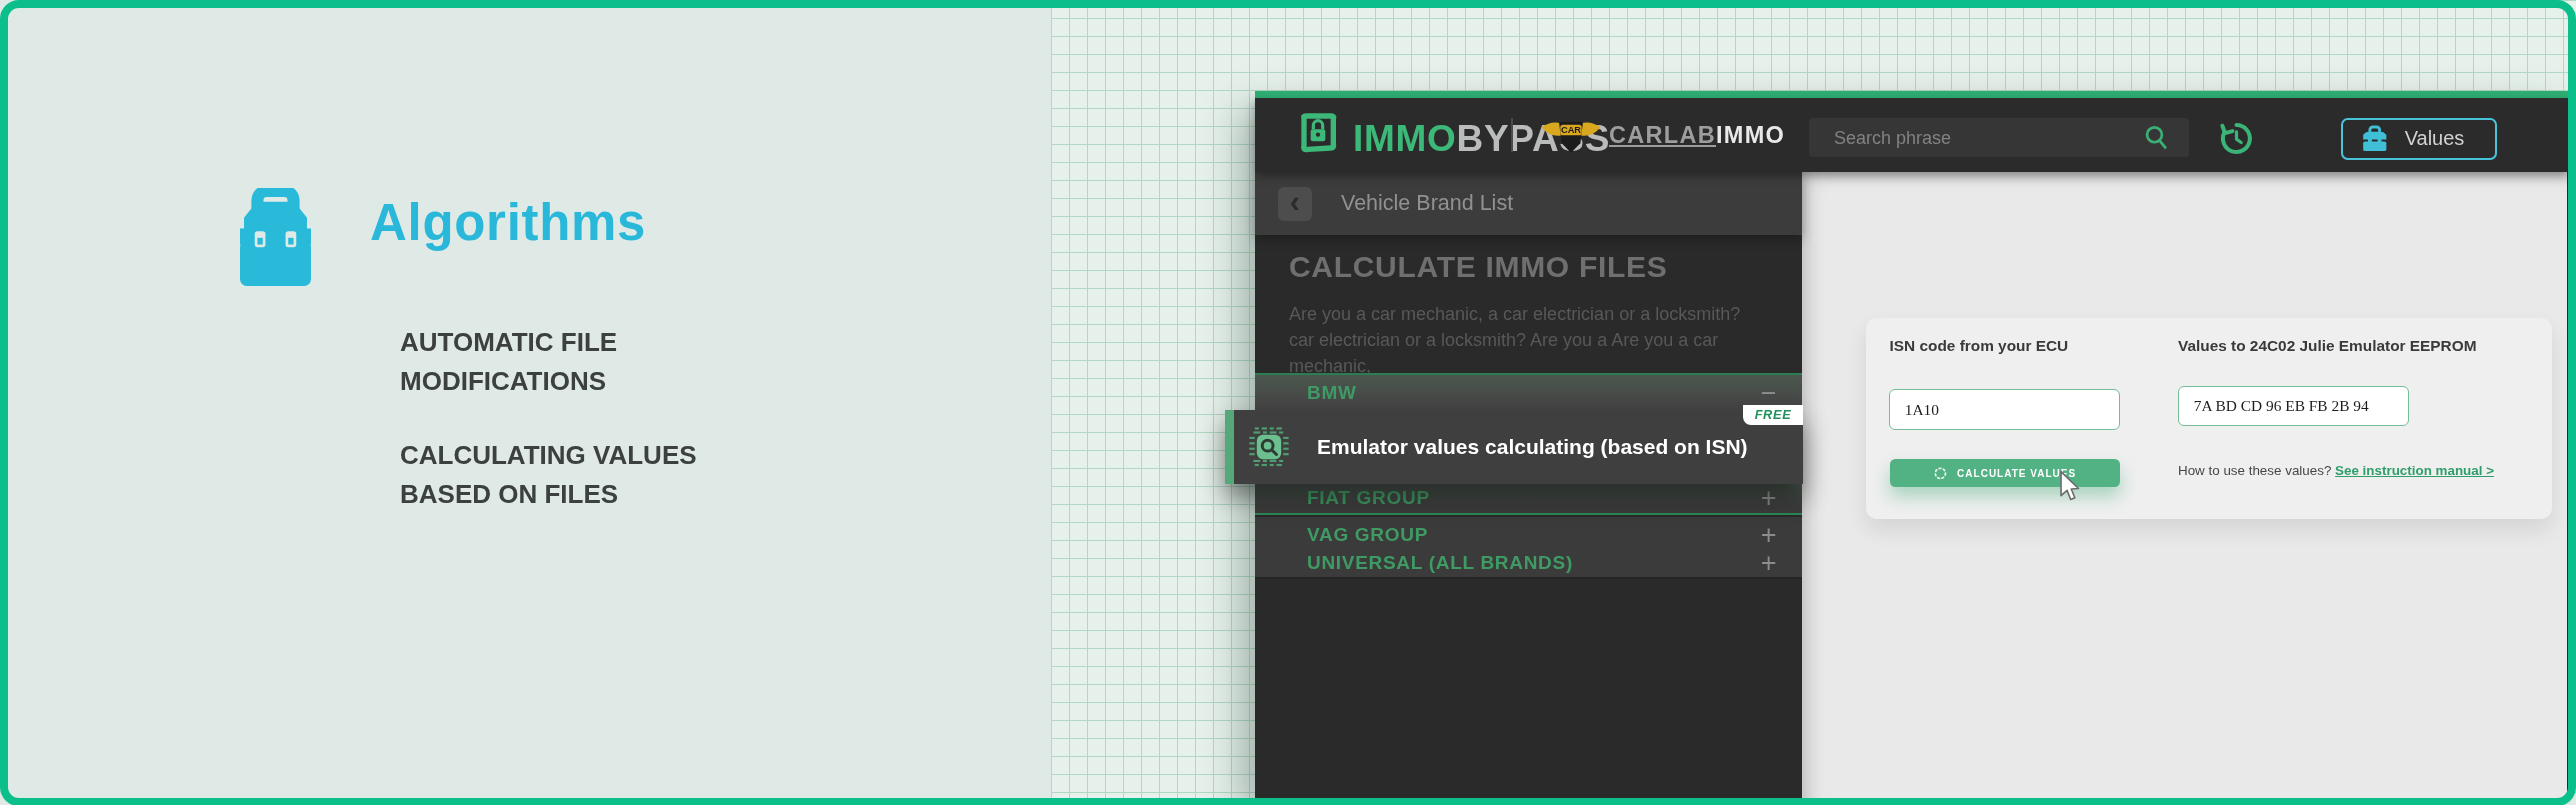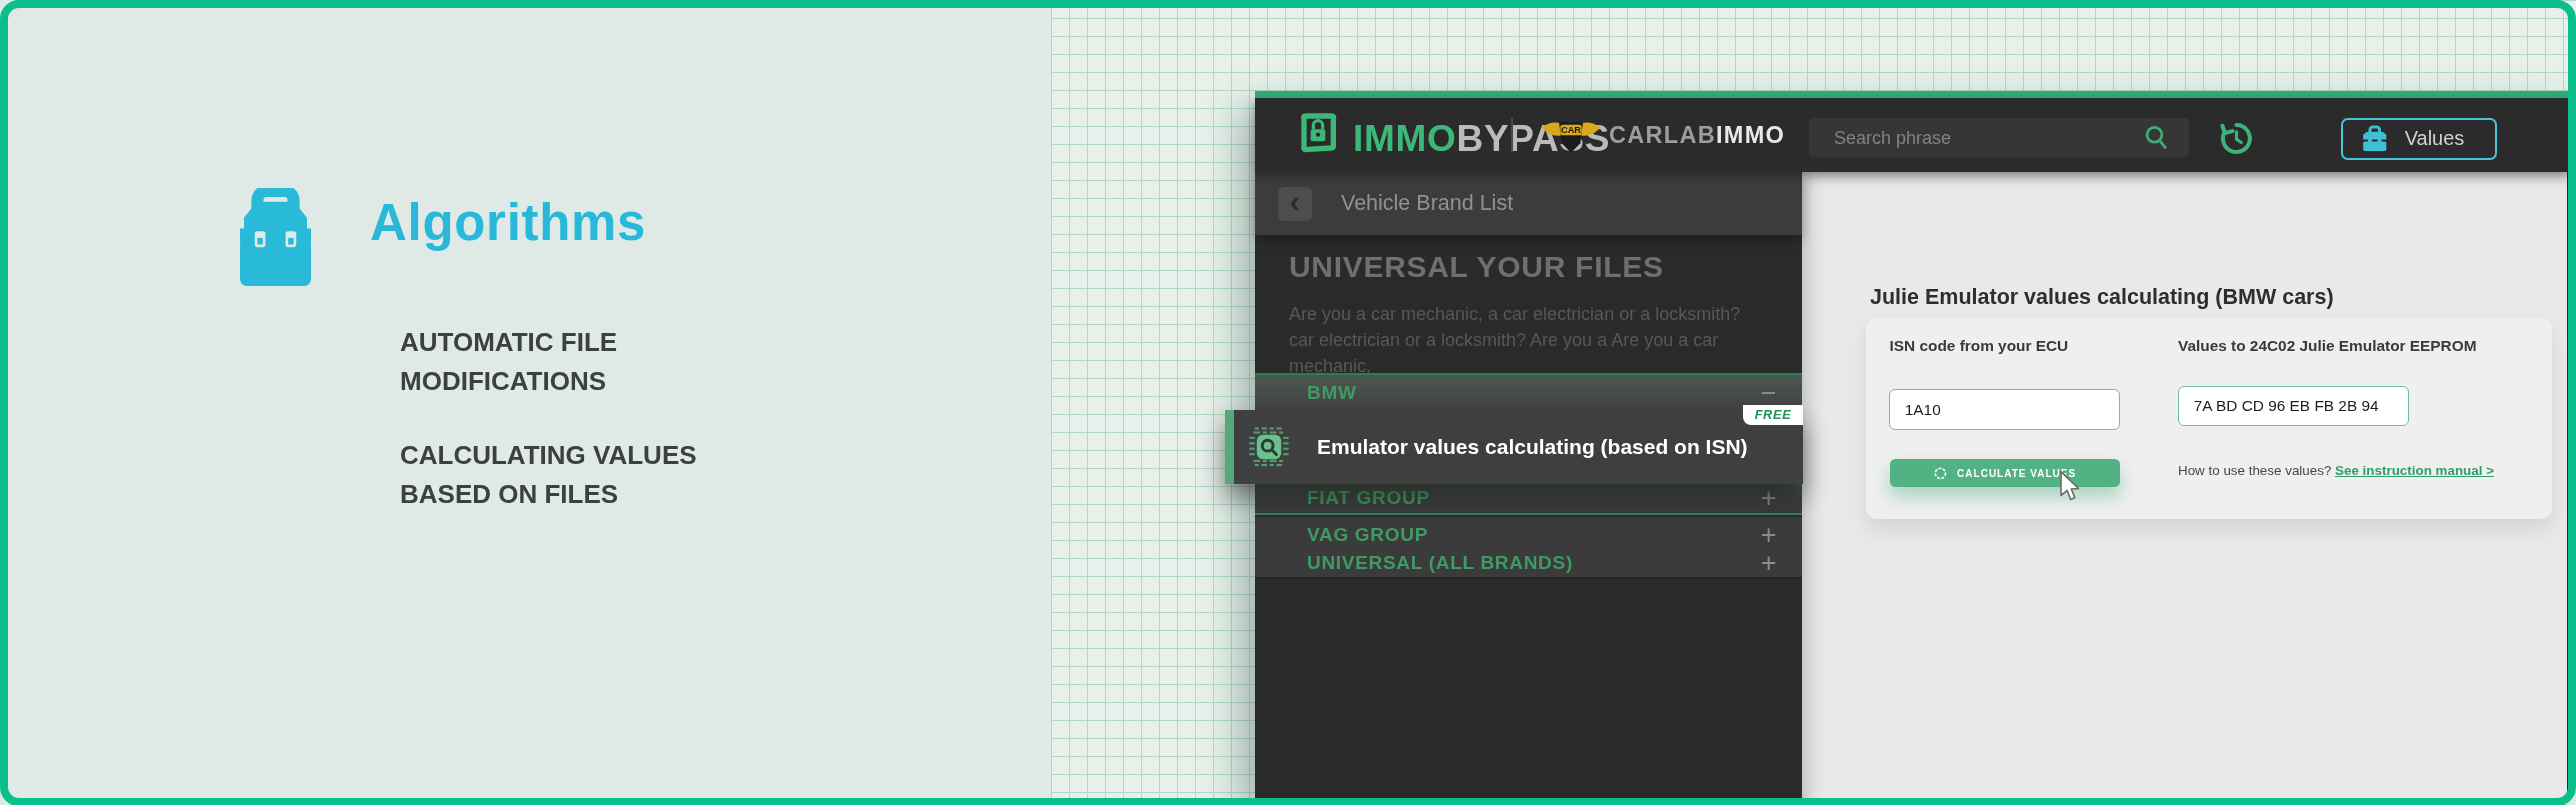"CARLAB" .brand2 .p1 { text-decoration: none -> underline }
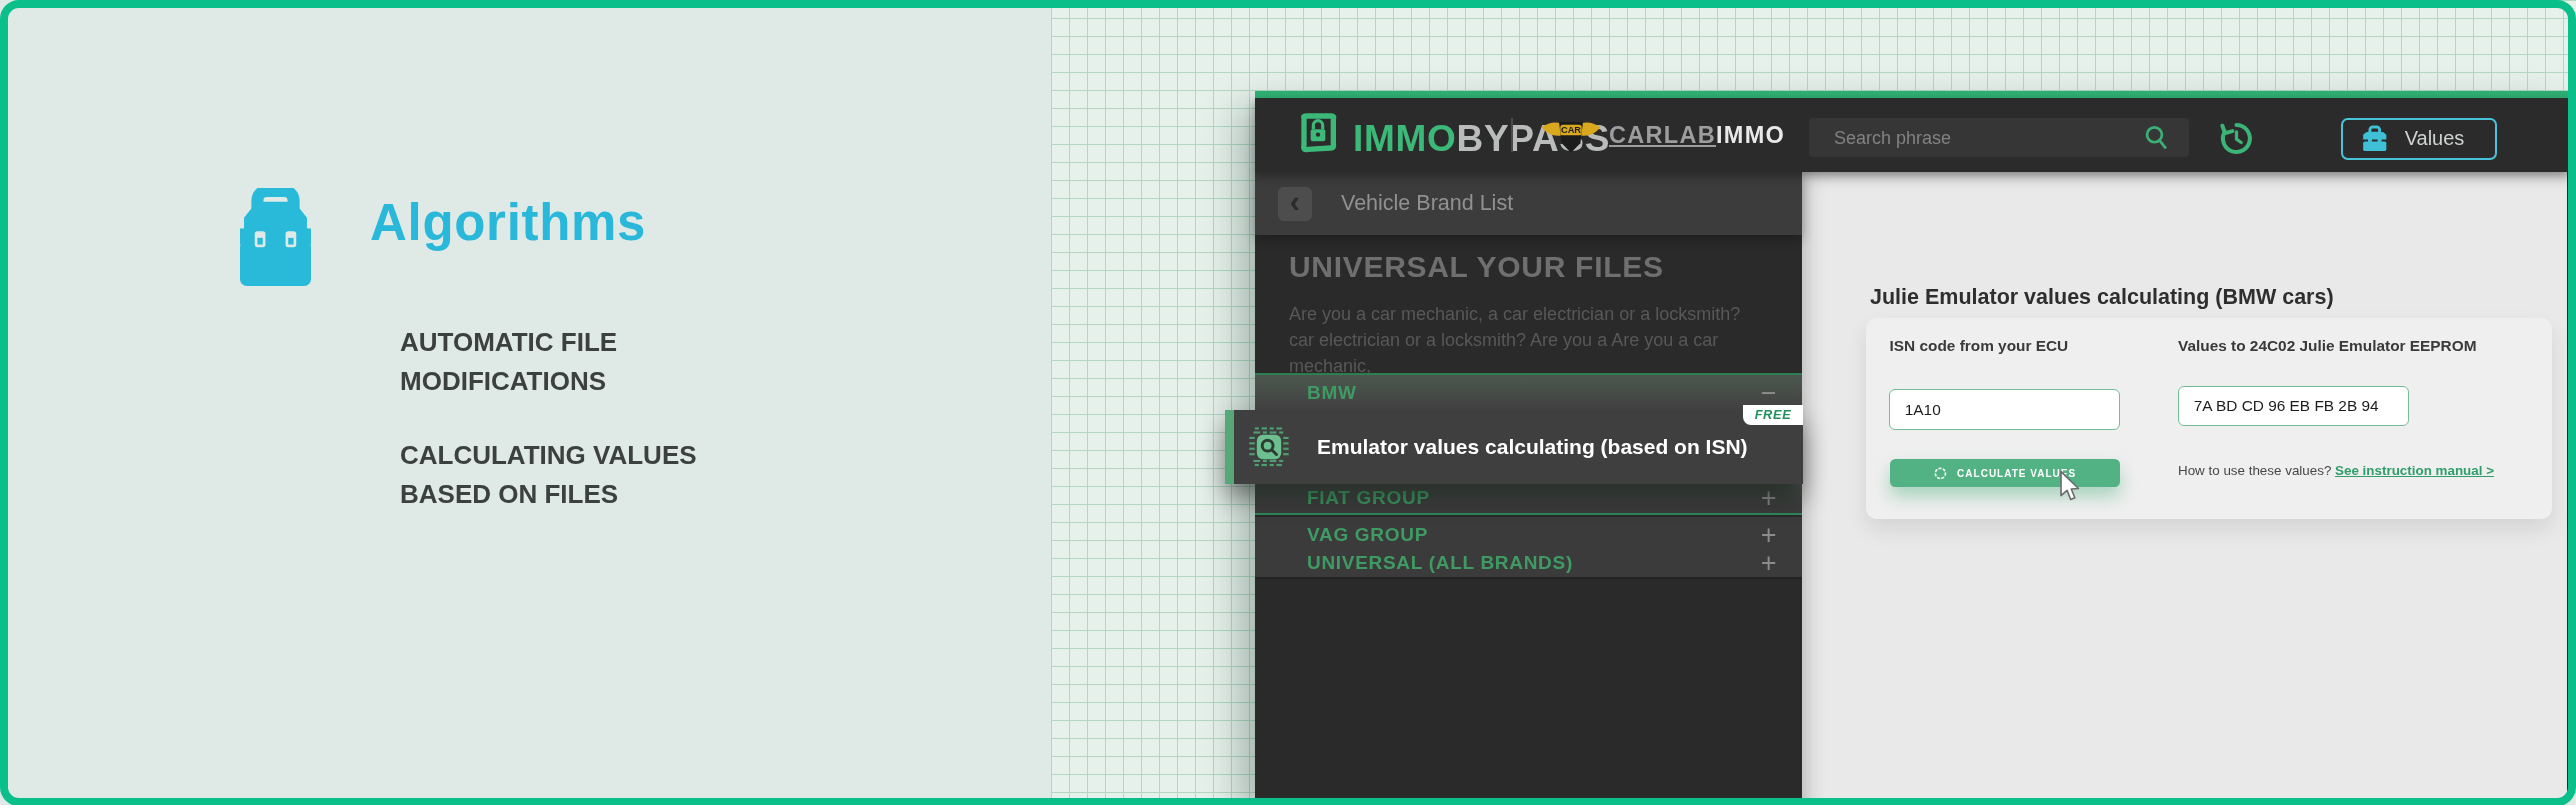"UNIVERSAL YOUR FILES" div.abs { text: UNIVERSAL YOUR -> CALCULATE IMMO }
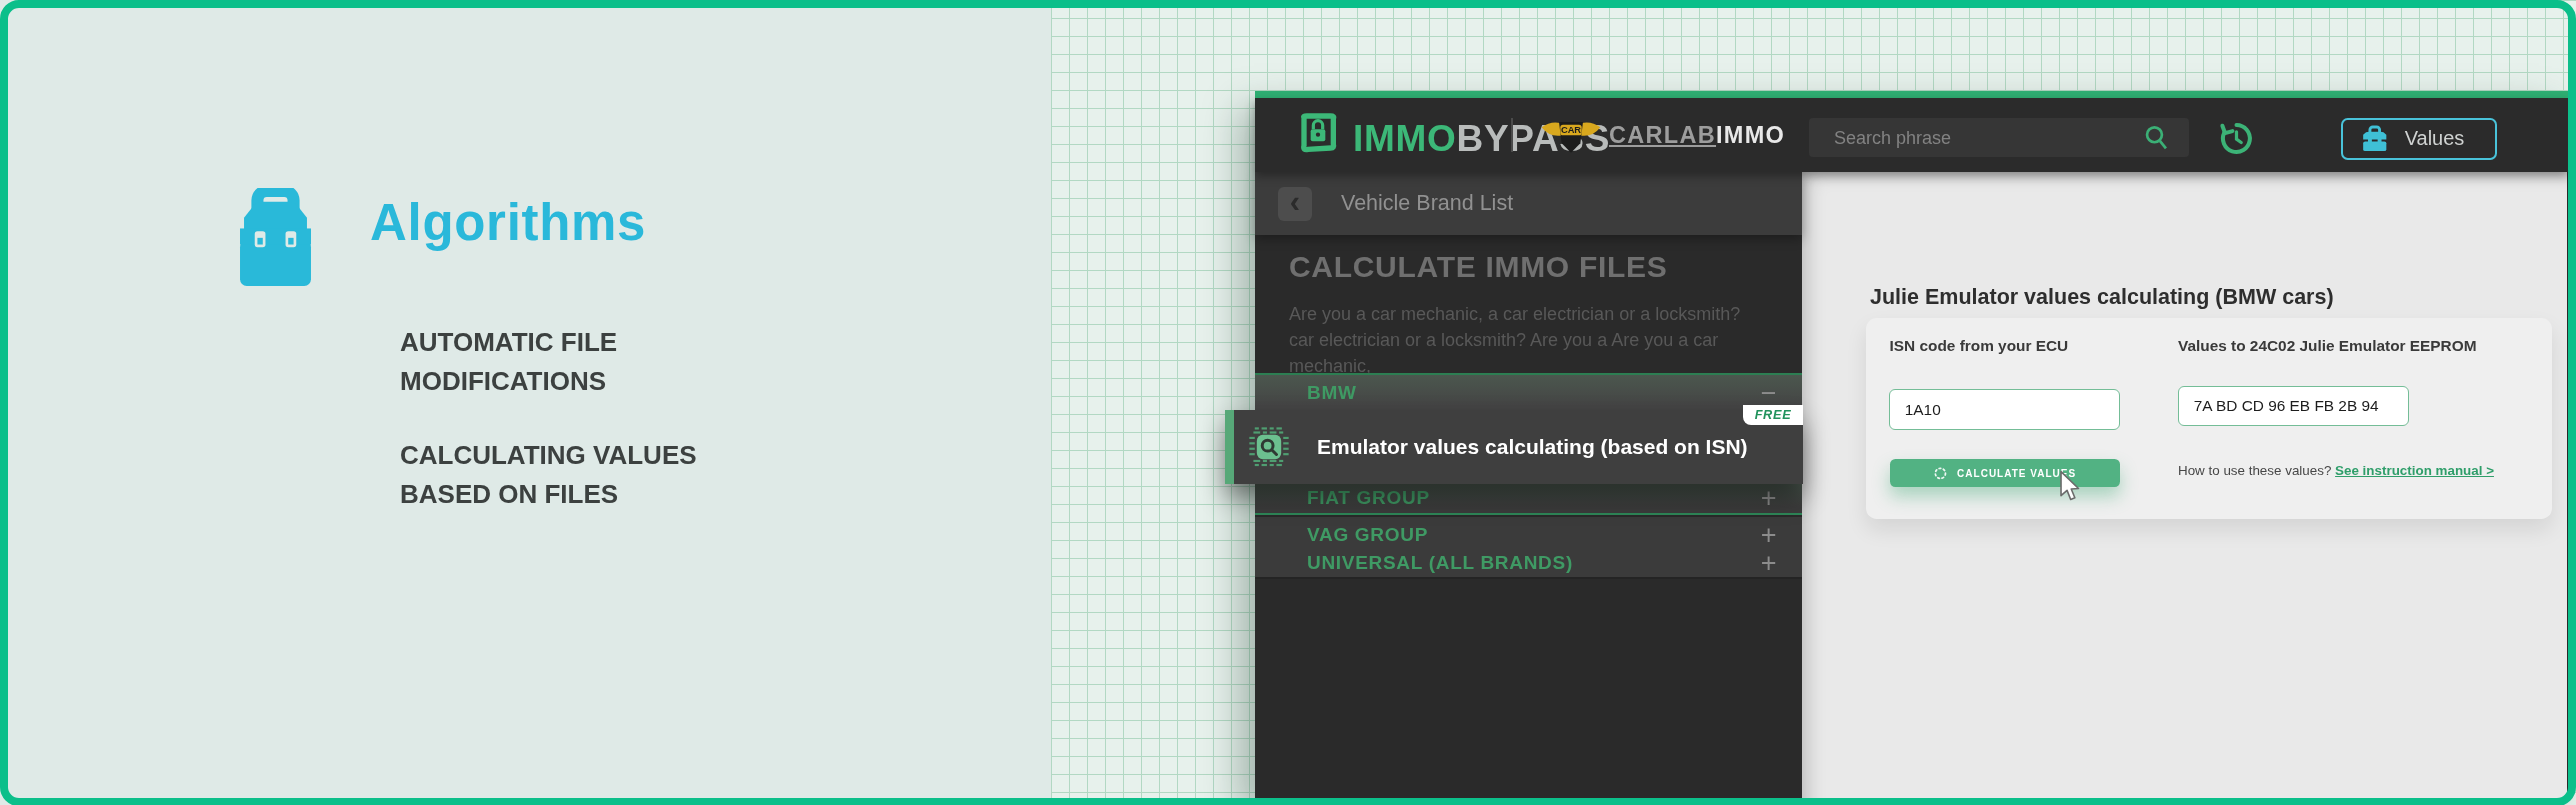"Julie Emulator values calculating (BMW" div.abs { html: <div>Julie Emulator values calculating (BMW cars)</div> -> none }
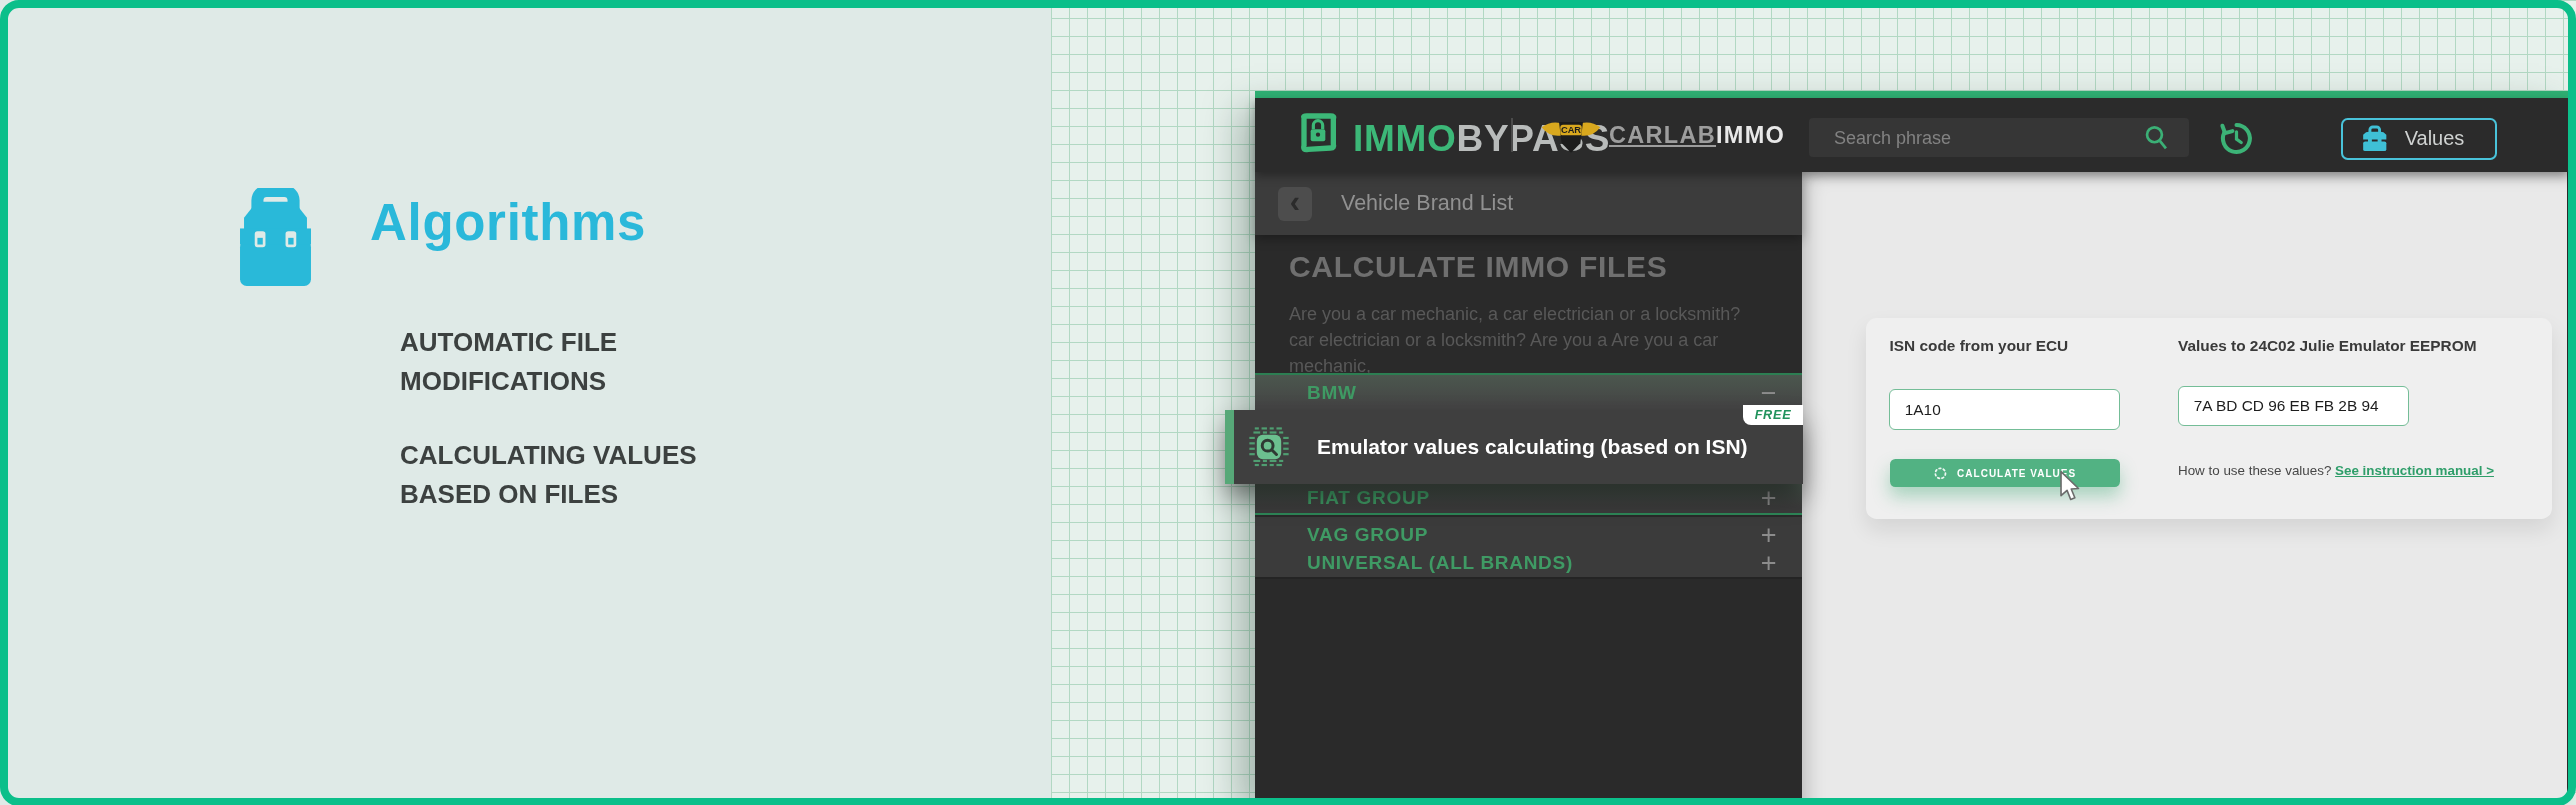"1A10" .field { font-family: Liberation Sans, sans-serif -> Liberation Serif, serif }
